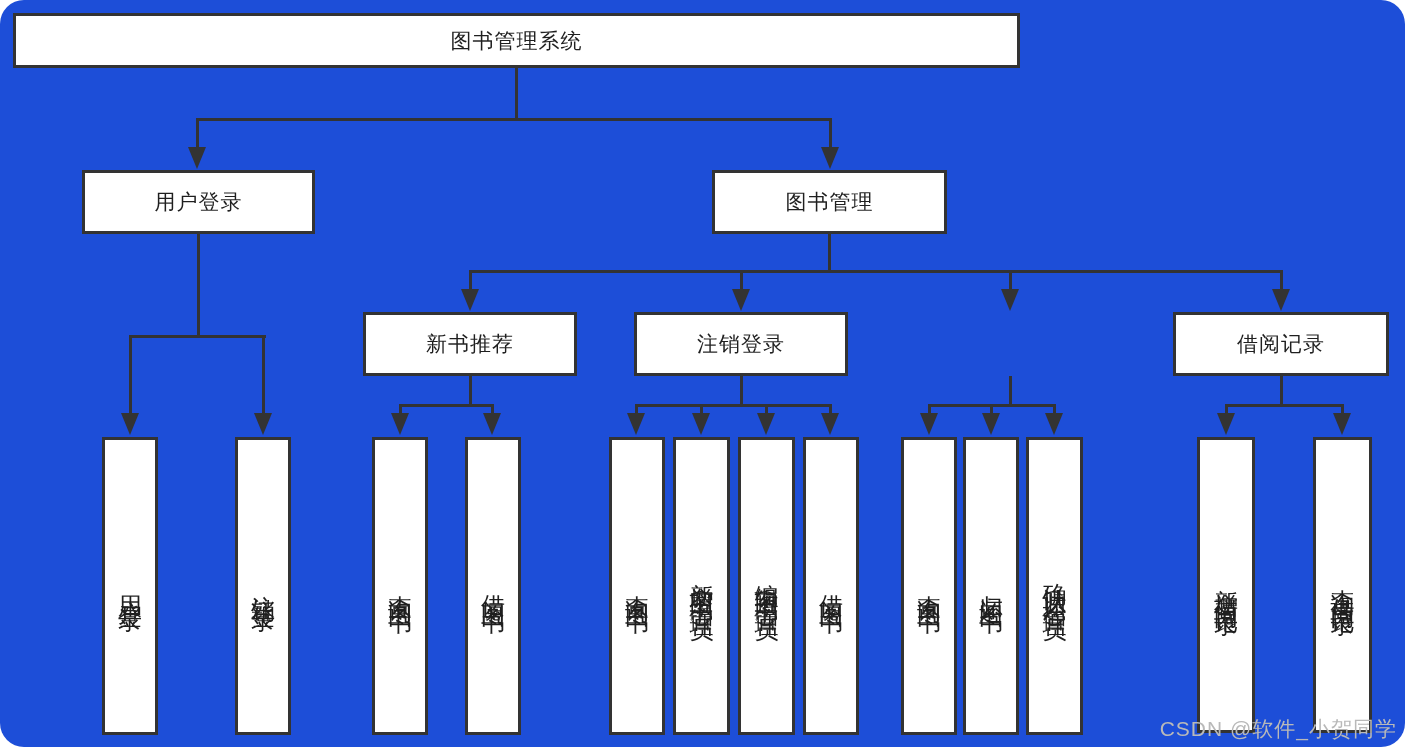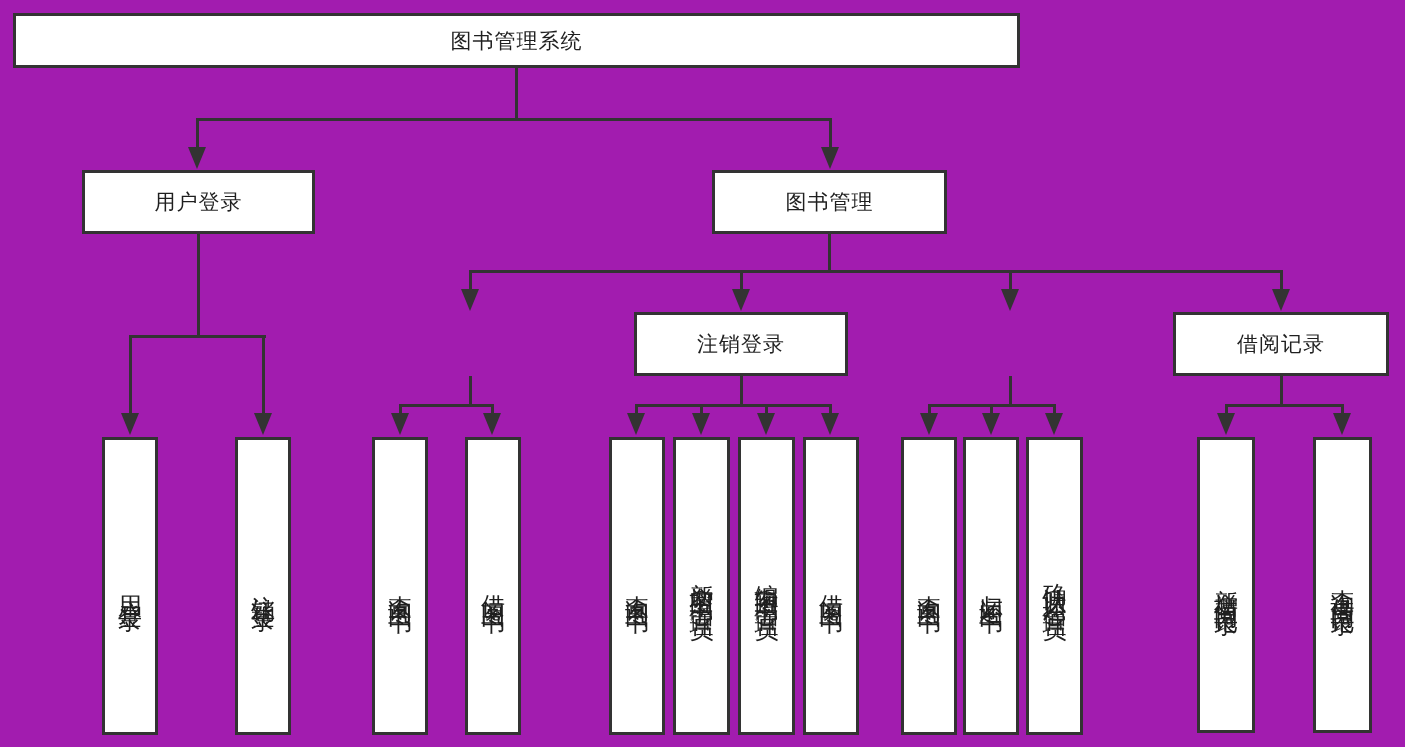"图书管理系统" #stage { background: #a21caf -> #1d4ed8; border-radius: none -> 24px }
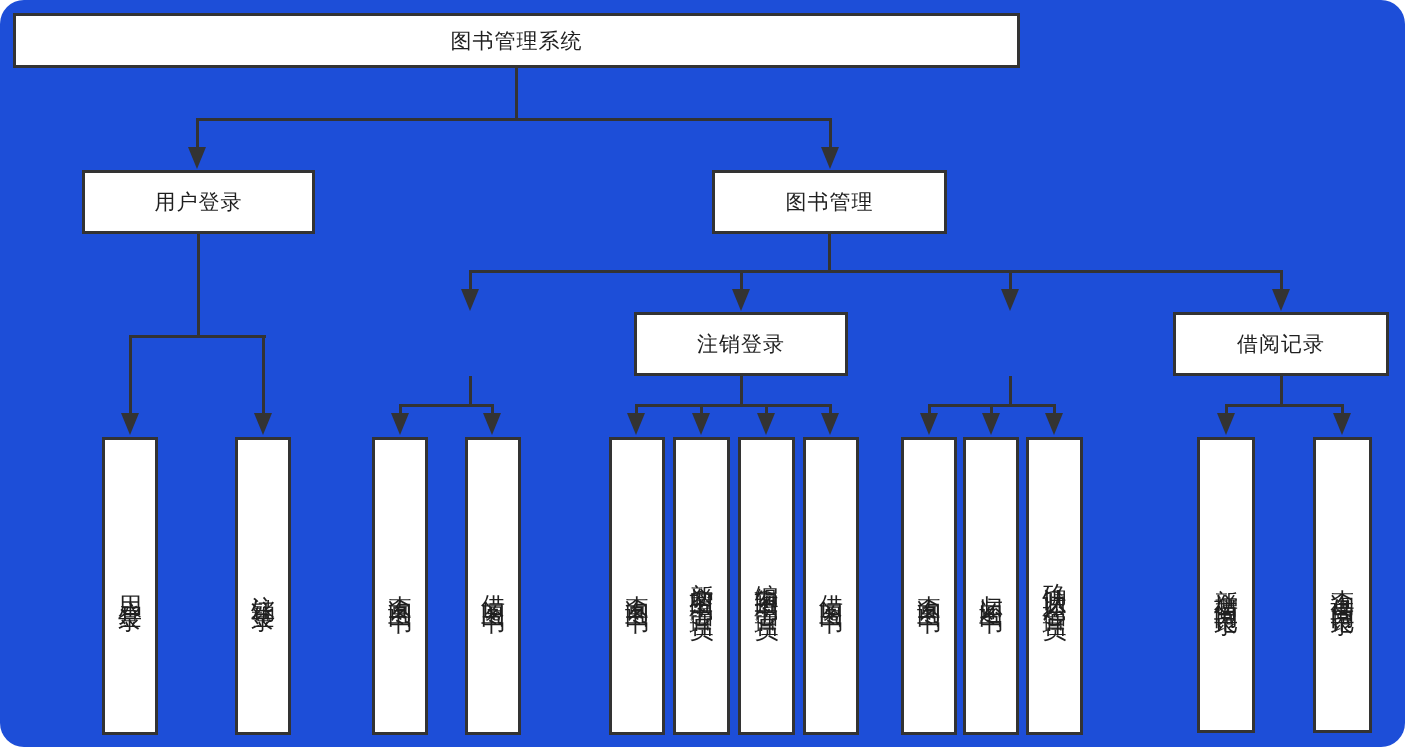"新书推荐" div.box { html: none -> <div> <span>新书推荐</span> </div> }
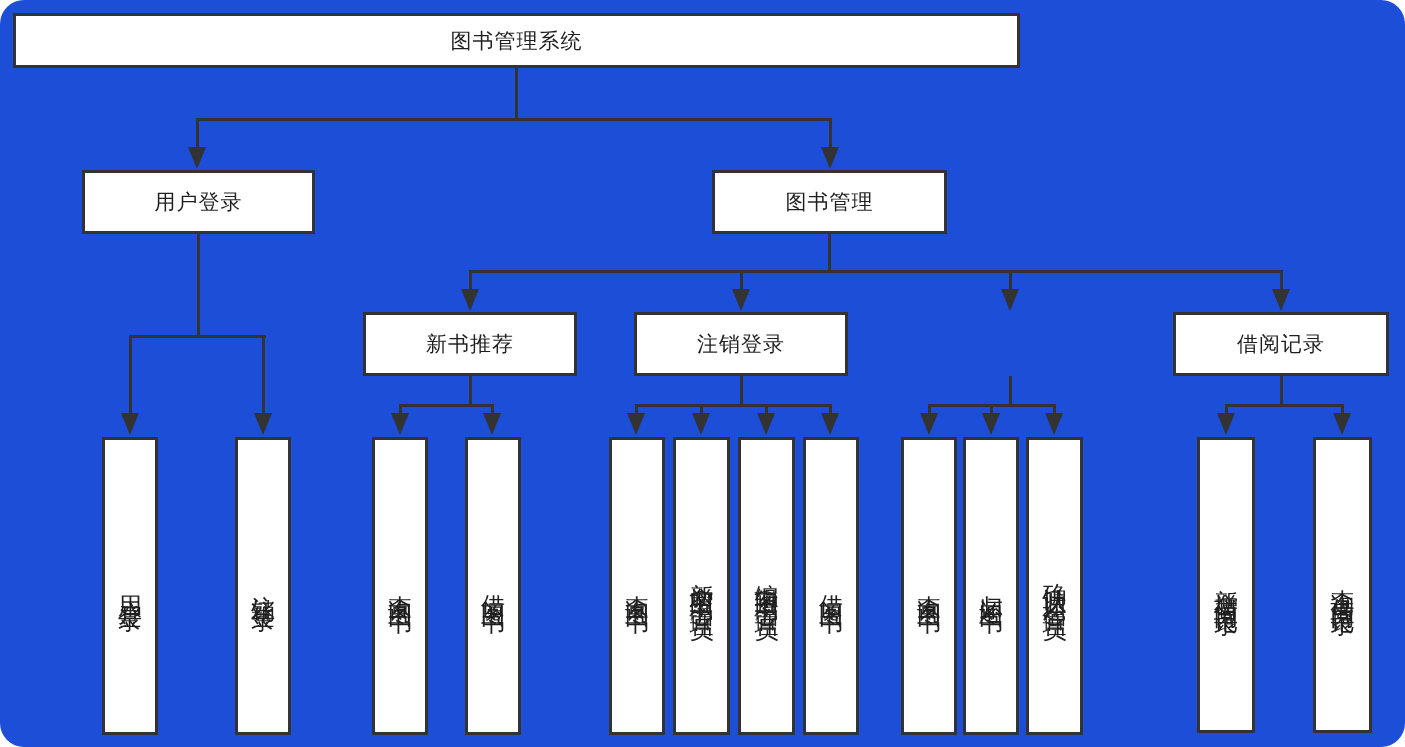"CSDN @软件_小贺同学" div.watermark { html: none -> <div>CSDN @软件_小贺同学</div> }
